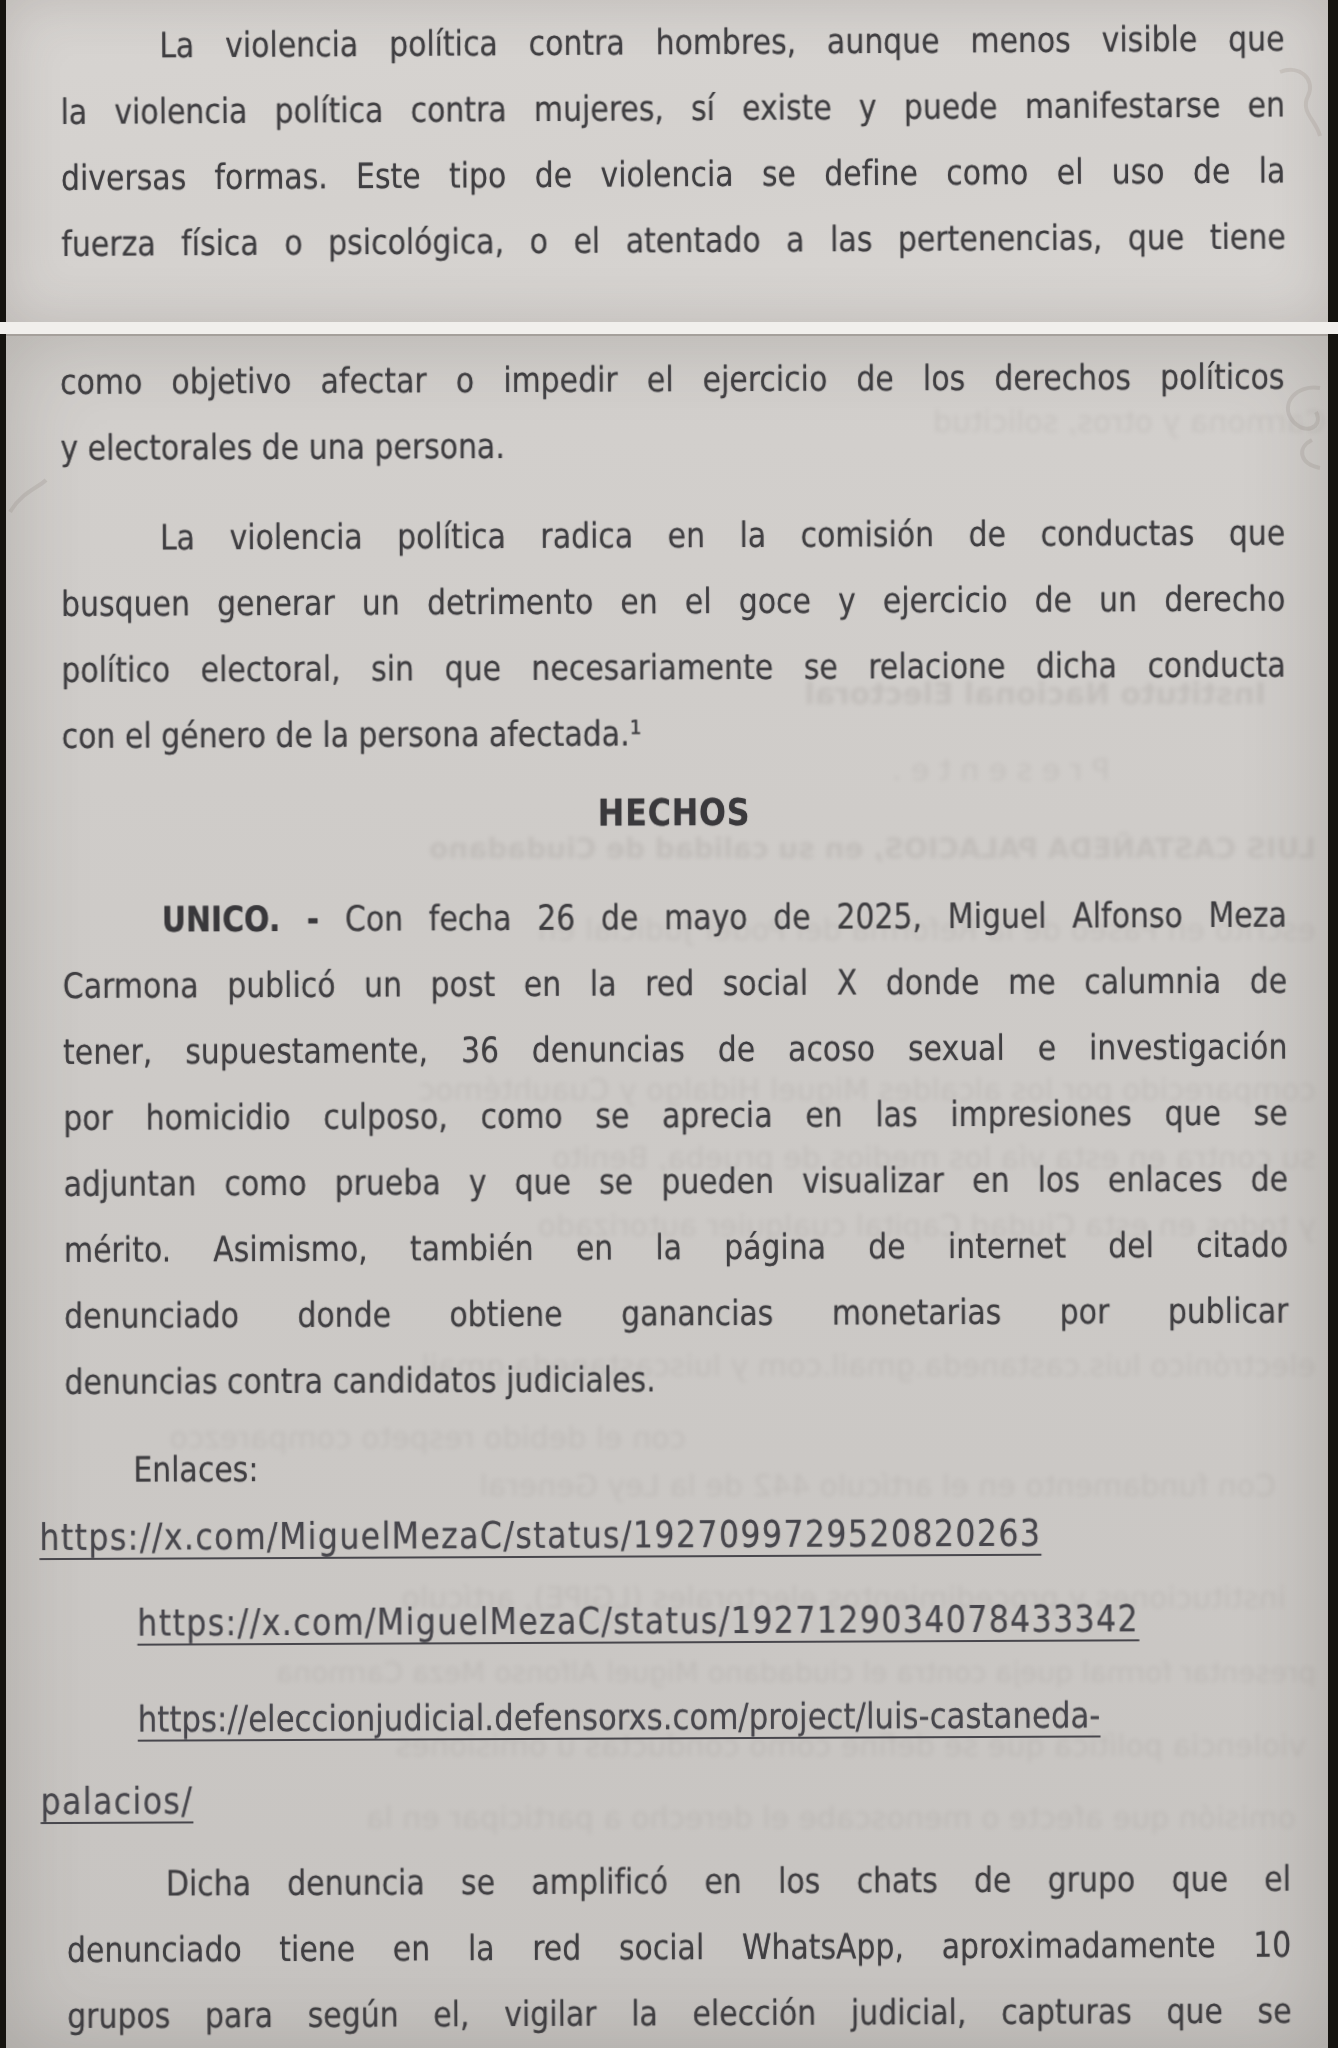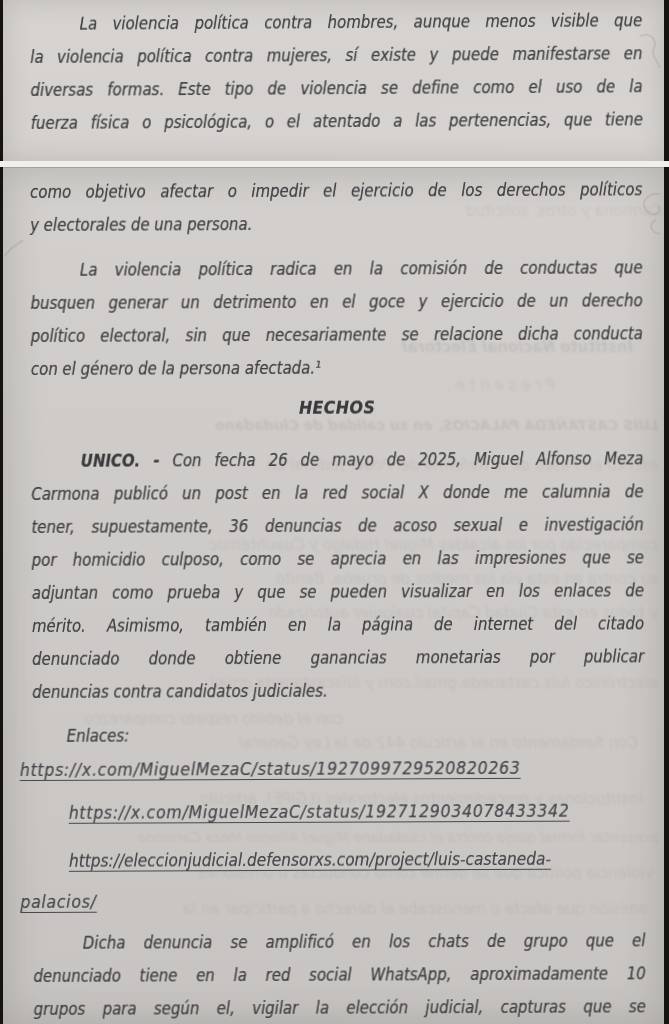"La violencia política contra hombres," .stage { font-style: italic -> none }
